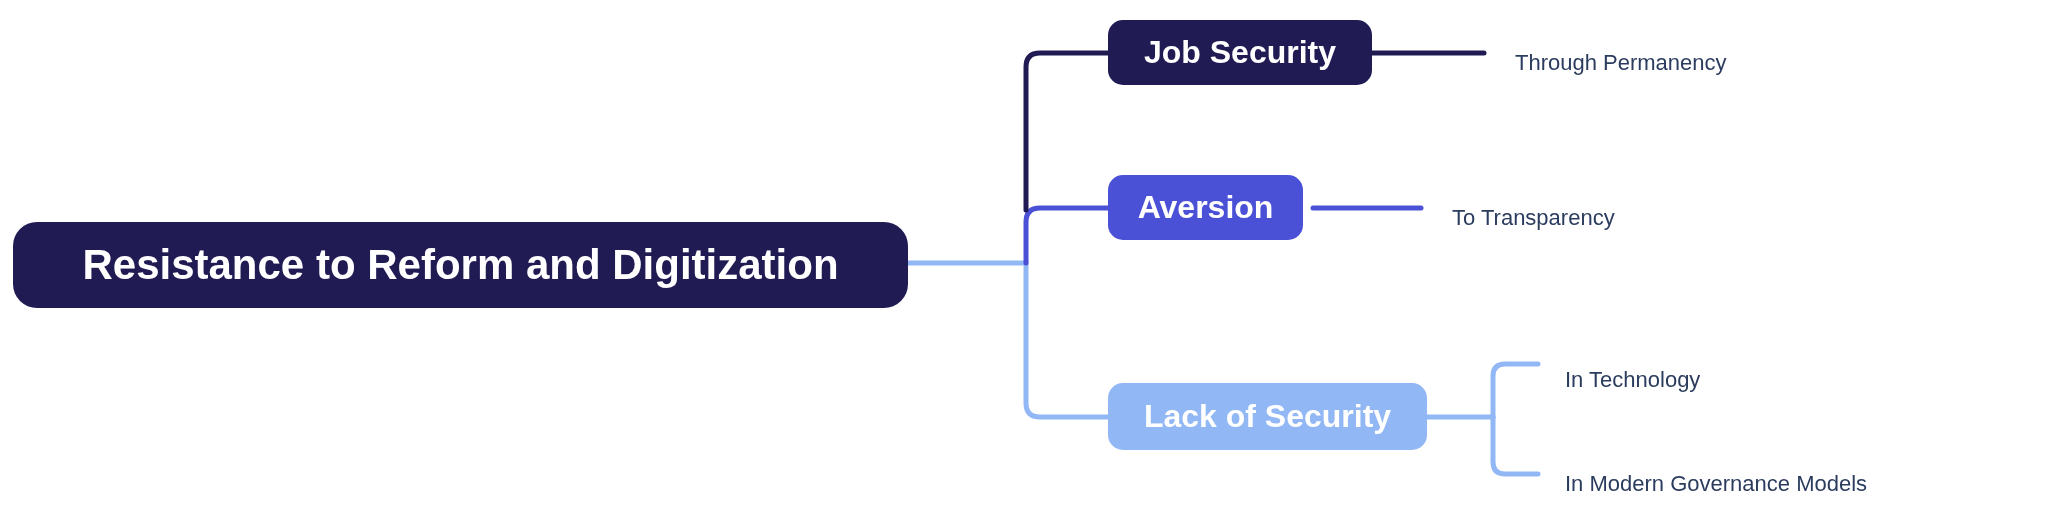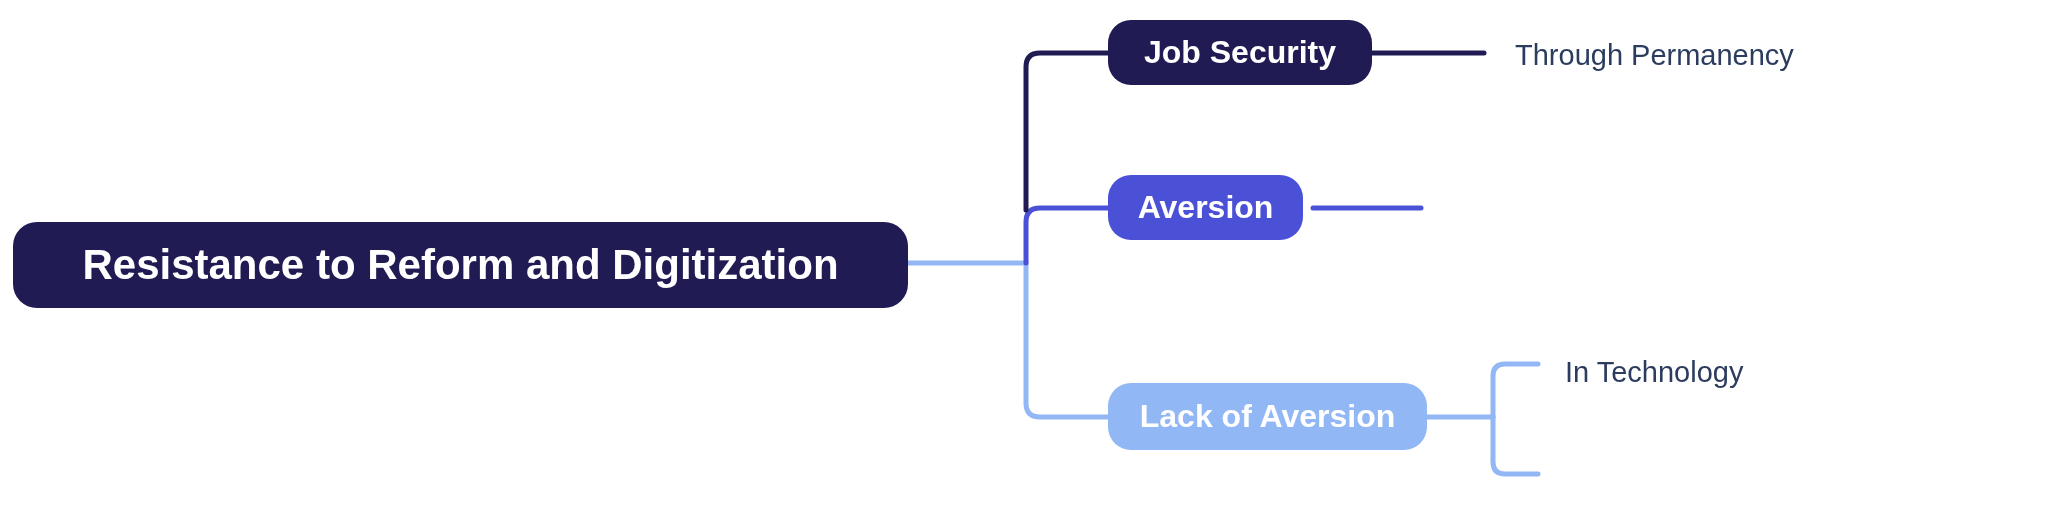"Job Security" .node.branch { border-radius: 23px -> 15px }
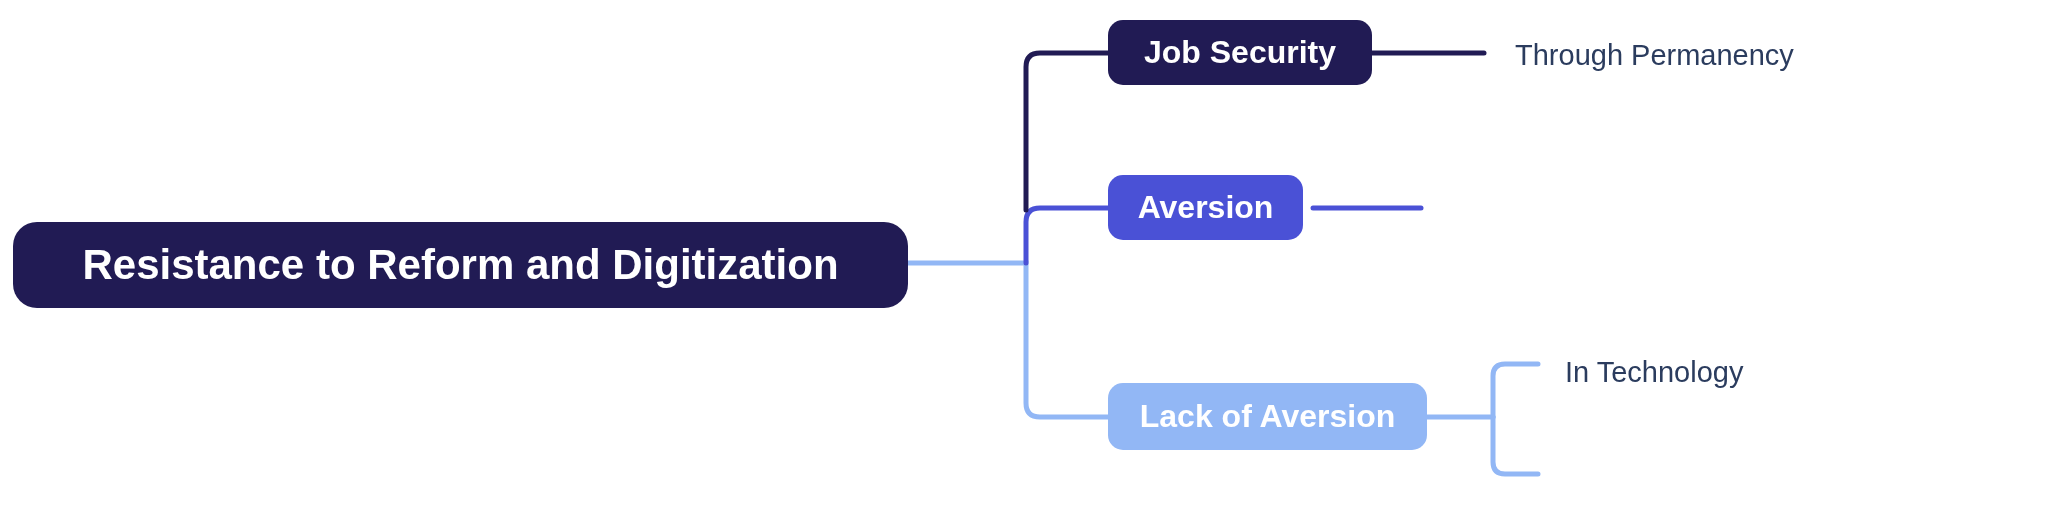"Through Permanency" .leaf { font-size: 29px -> 22px; margin-top: none -> 8px }
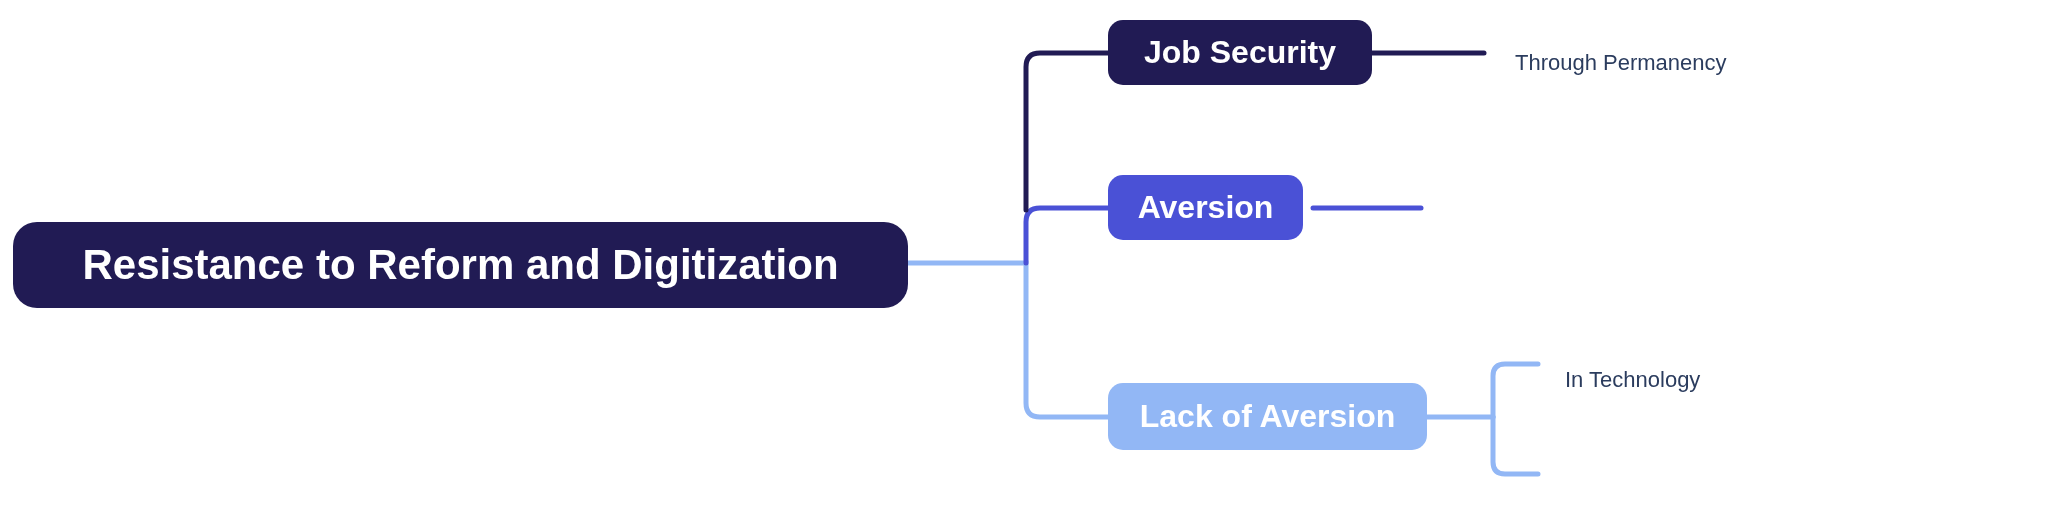"To Transparency" div.leaf { html: none -> <div>To Transparency</div> }
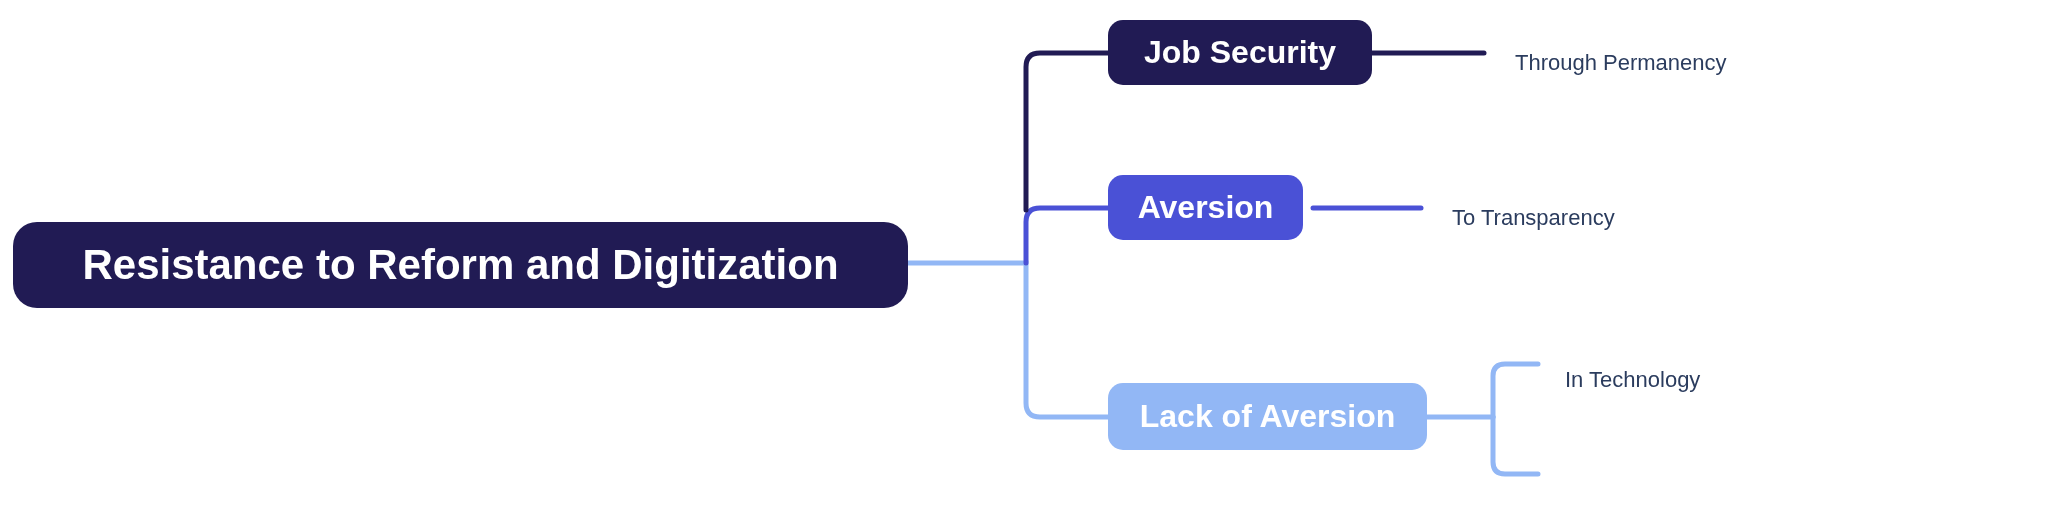"Lack of Aversion" div.node { text: Aversion -> Security }
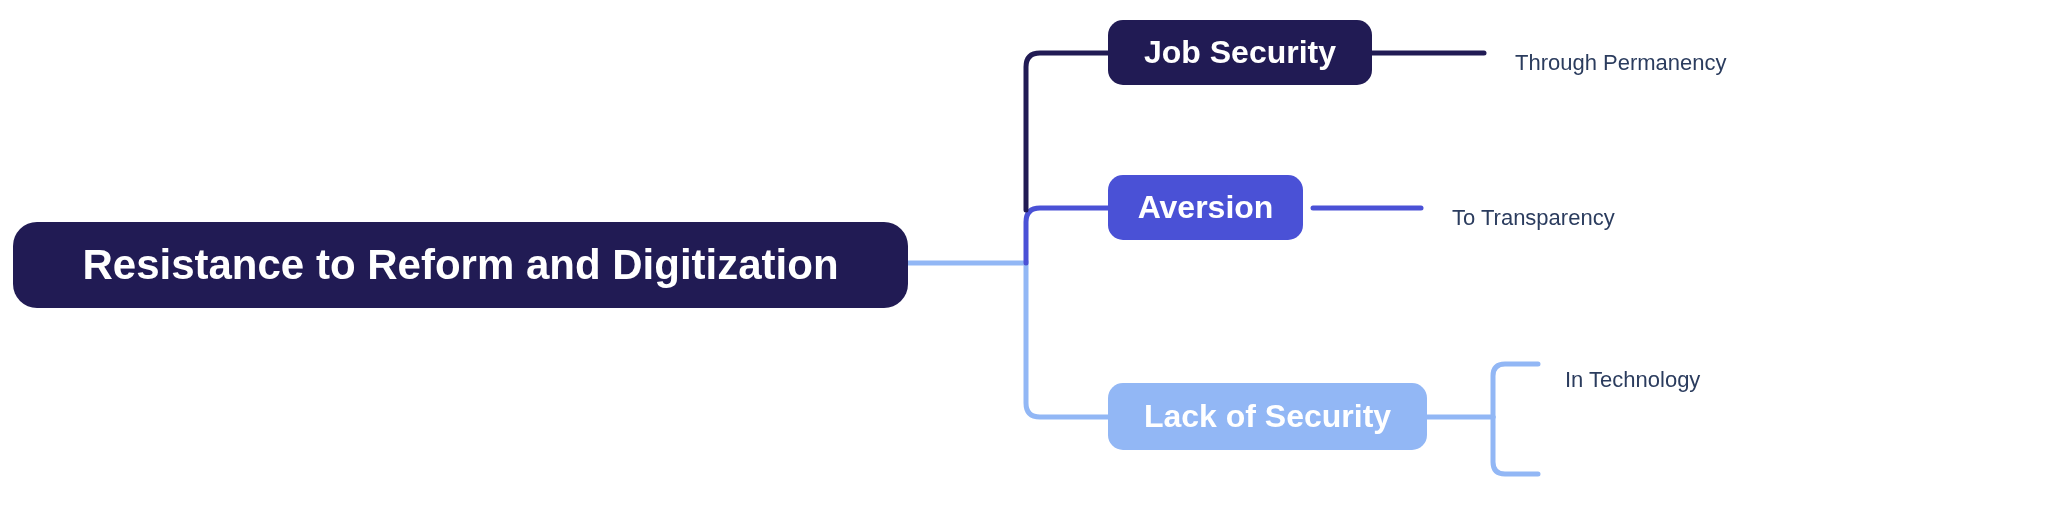"In Modern Governance Models" div.leaf { html: none -> <div>In Modern Governance Models</div> }
